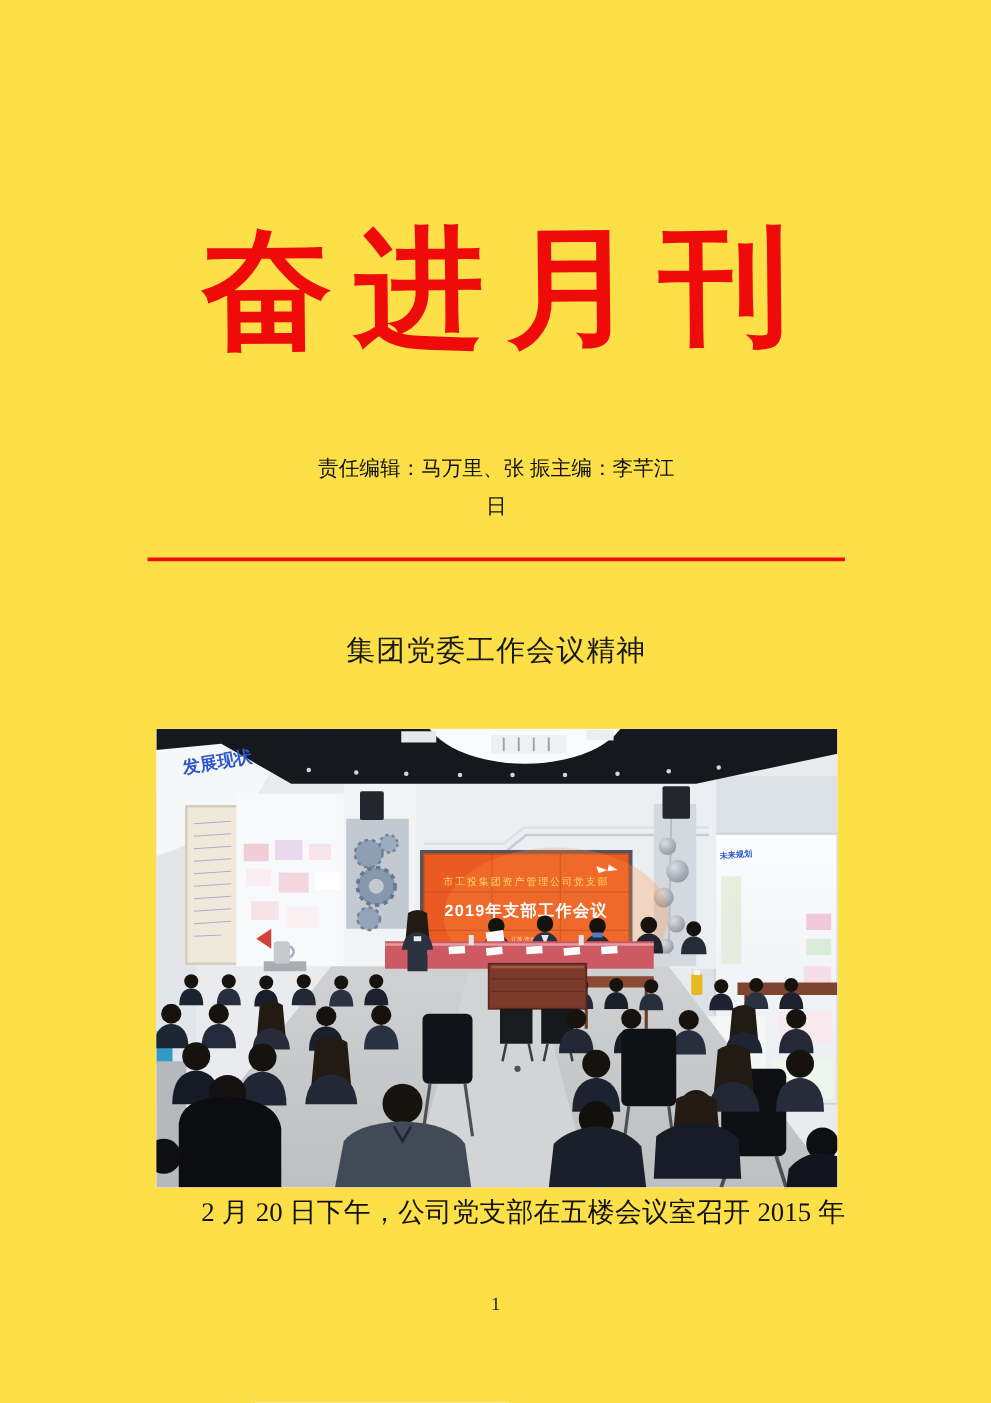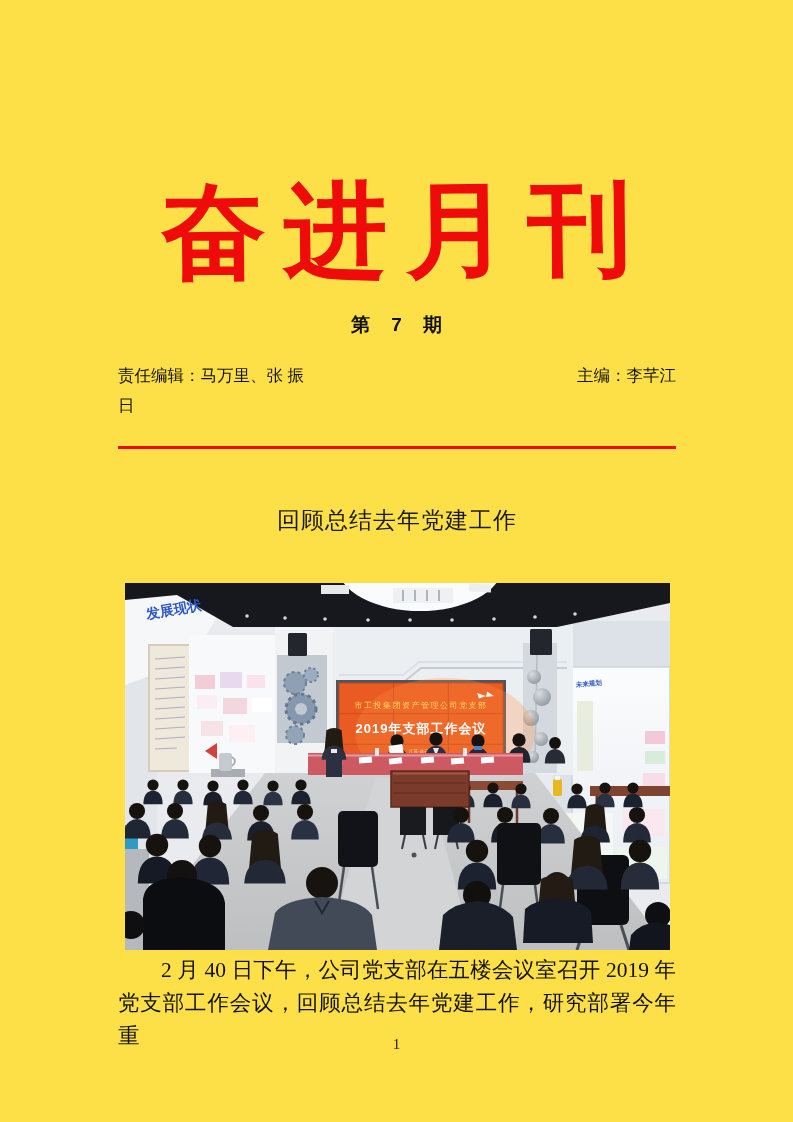"第 7 期" div.issue { html: <div>第 7 期</div> -> none }
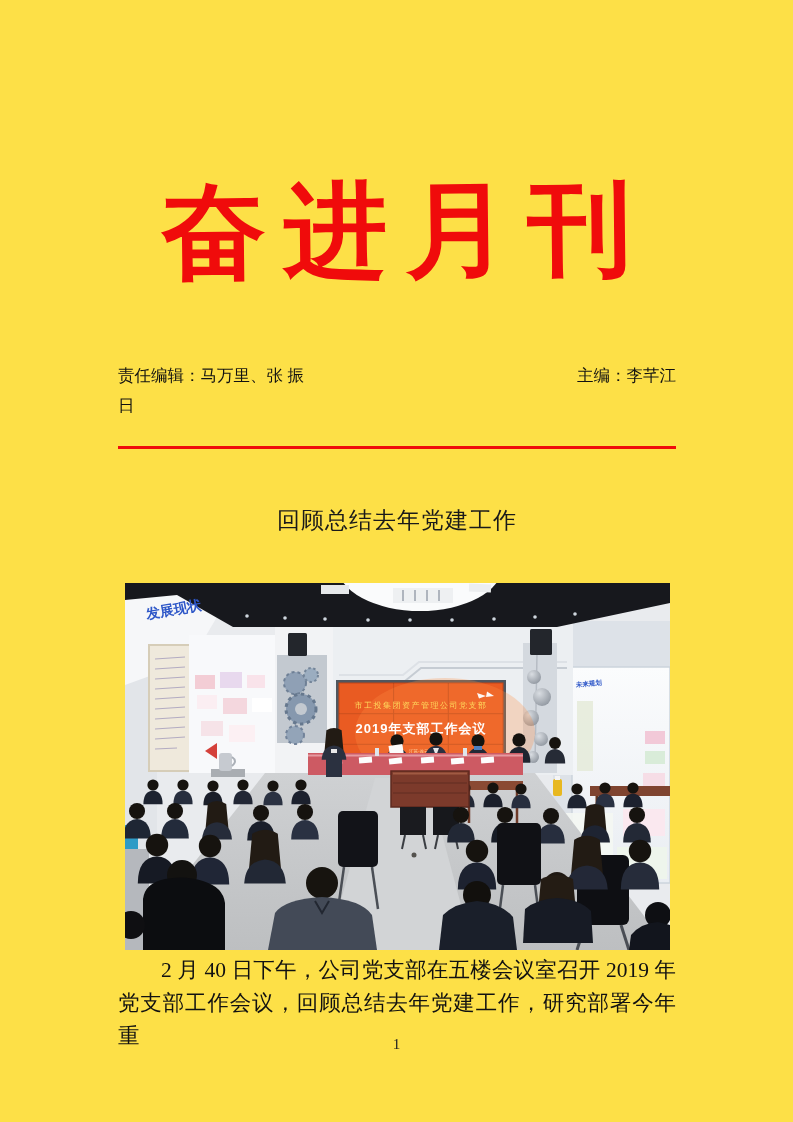"责任编辑：马万里、张 振" .meta-row { justify-content: space-between -> center }
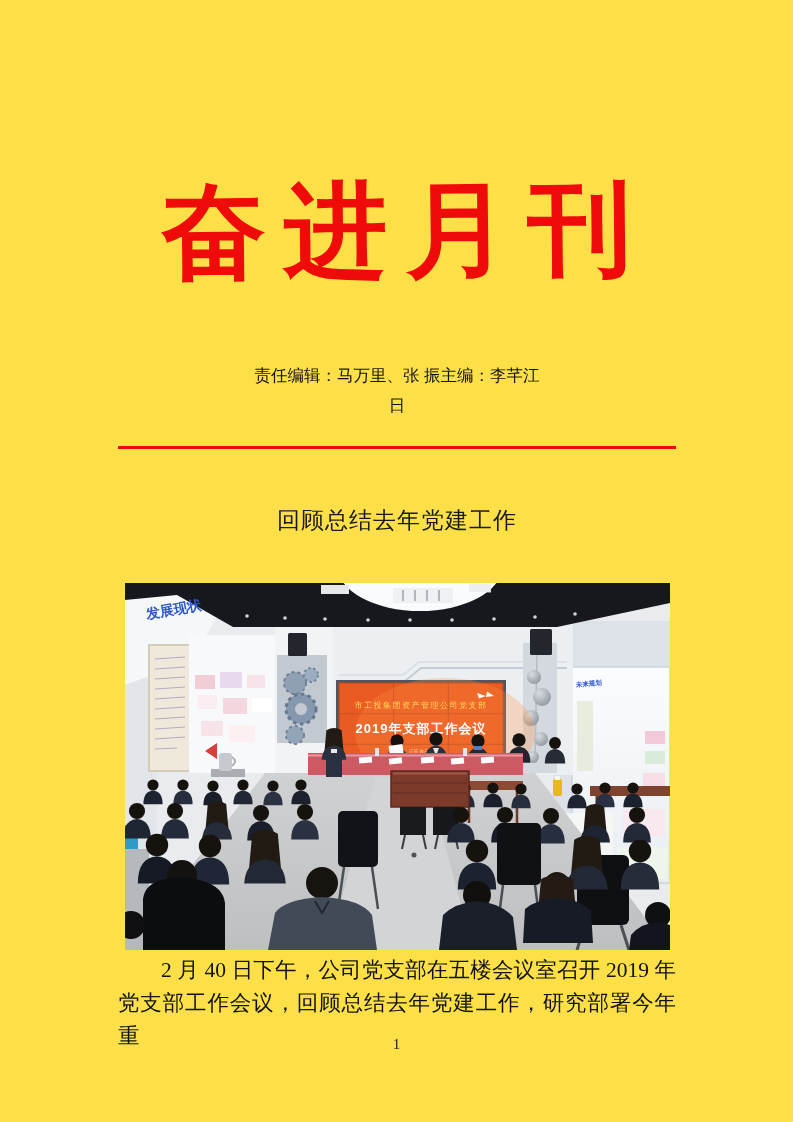"回顾总结去年党建工作" div { text: 回顾总结去年党建工作 -> 集团党委工作会议精神 }
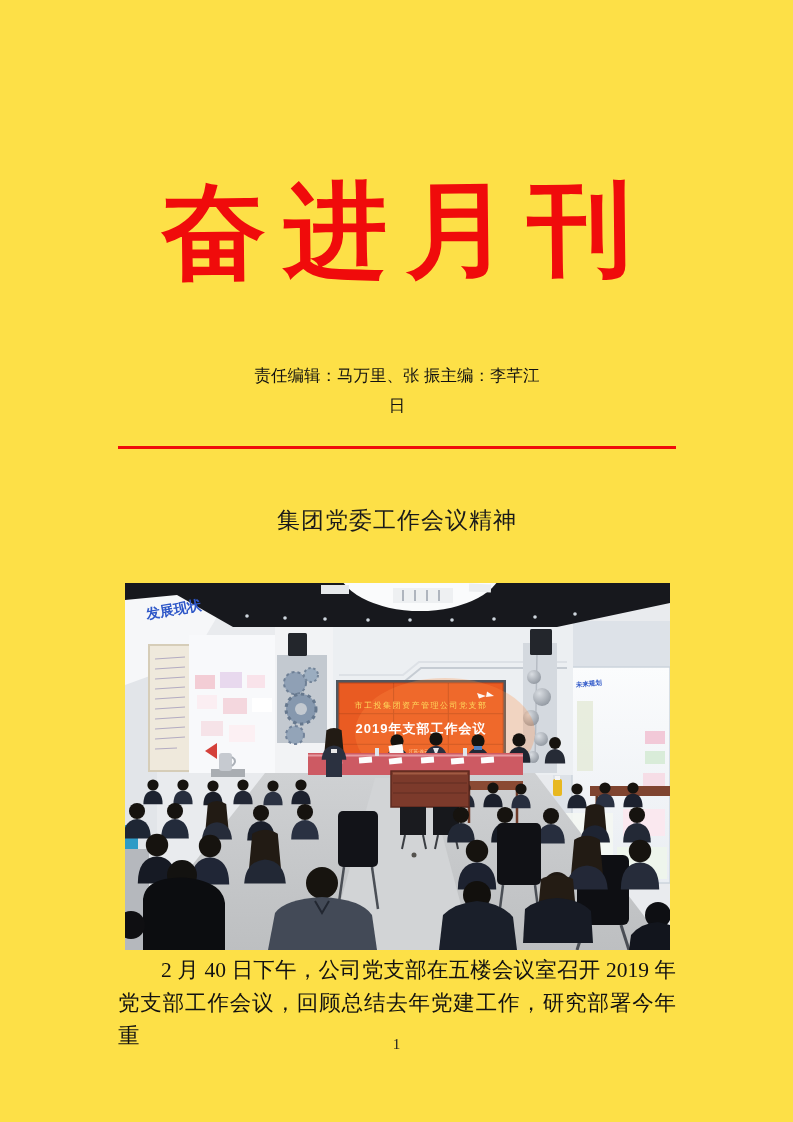"2 月 40 日下午，公司党支部在五楼会议室召开 2019" div.body-line { text: 40 日下午，公司党支部在五楼会议室召开 2019 -> 20 日下午，公司党支部在五楼会议室召开 2015 }
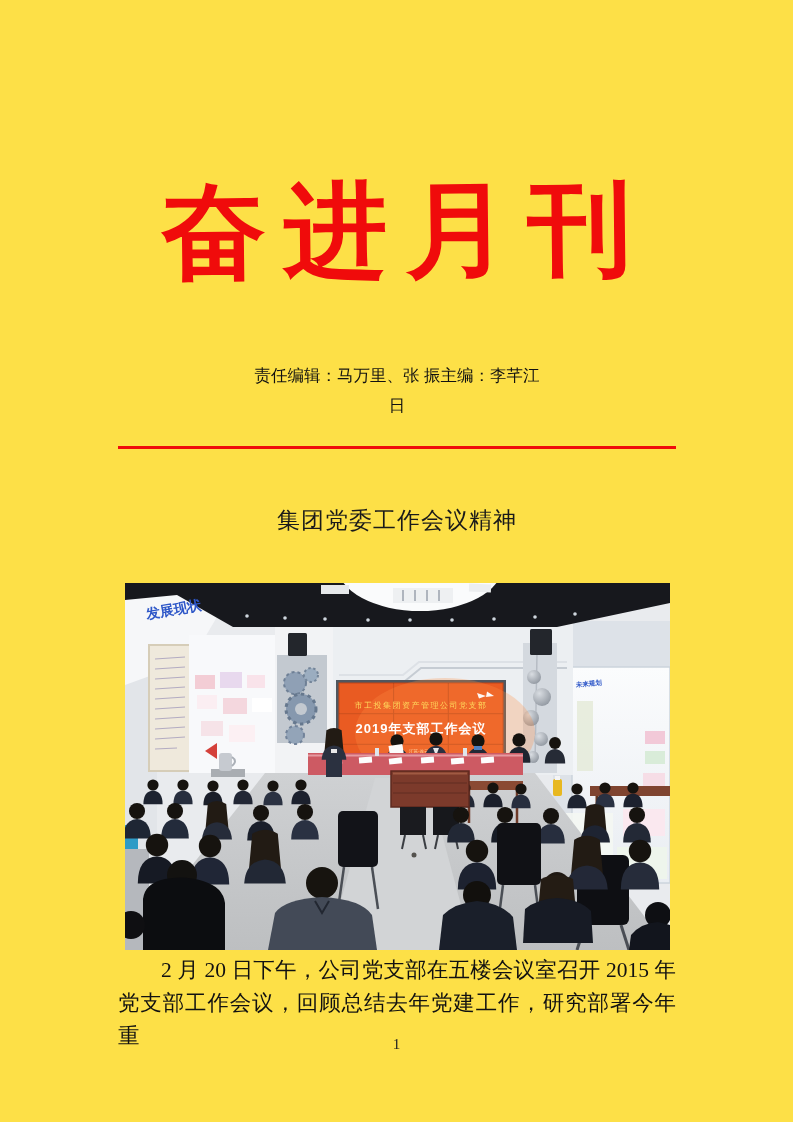"党支部工作会议，回顾总结去年党建工作，研究部署今年重" div.body-line { html: <div>党支部工作会议，回顾总结去年党建工作，研究部署今年重</div> -> none }
